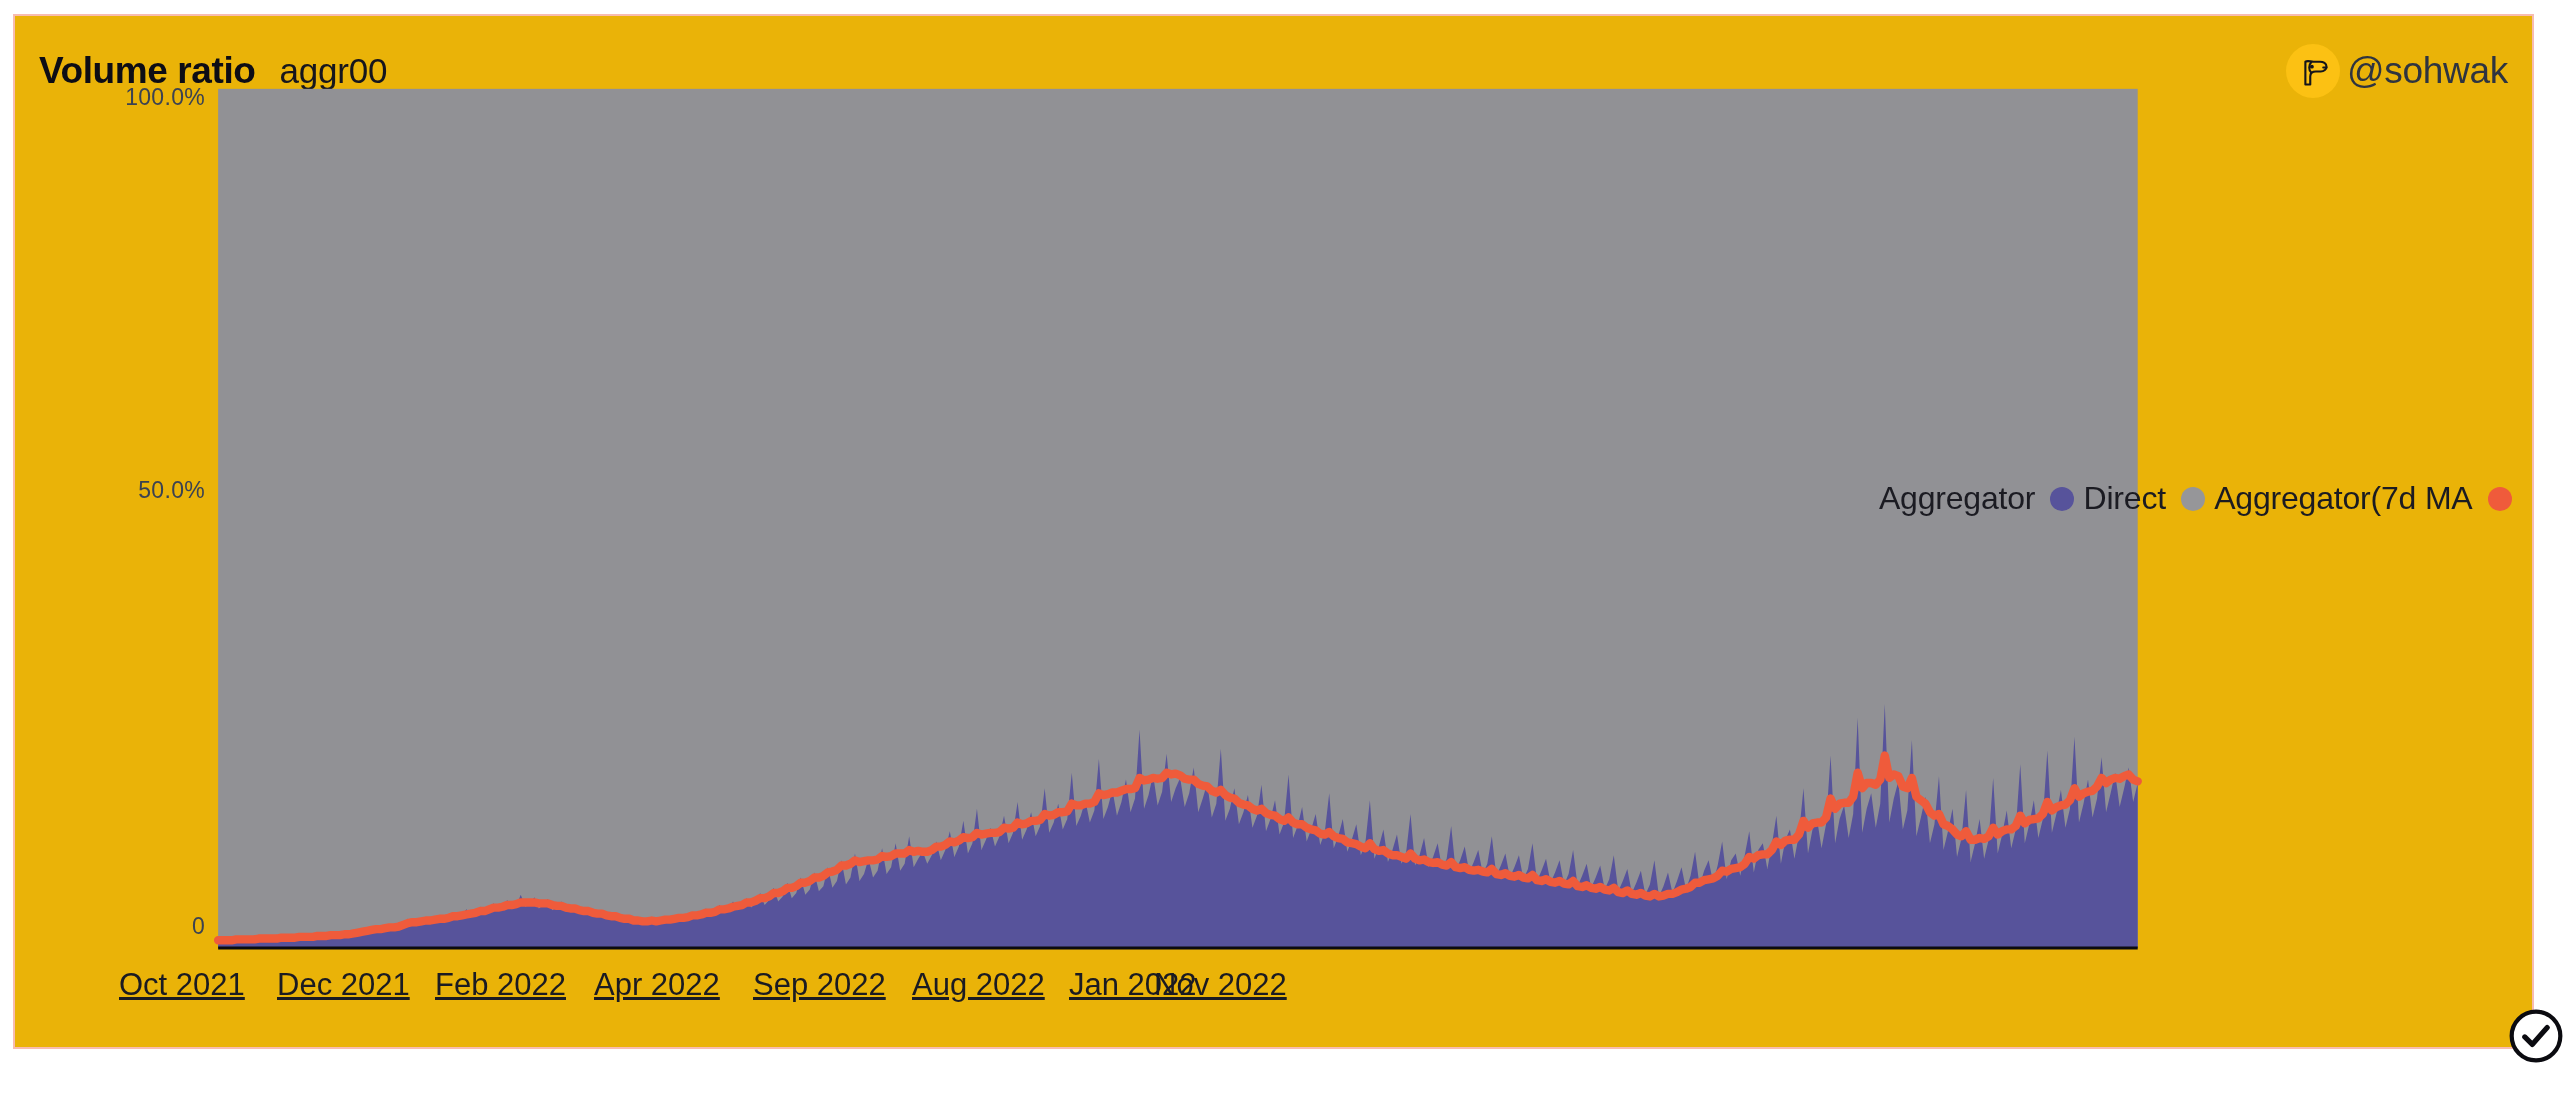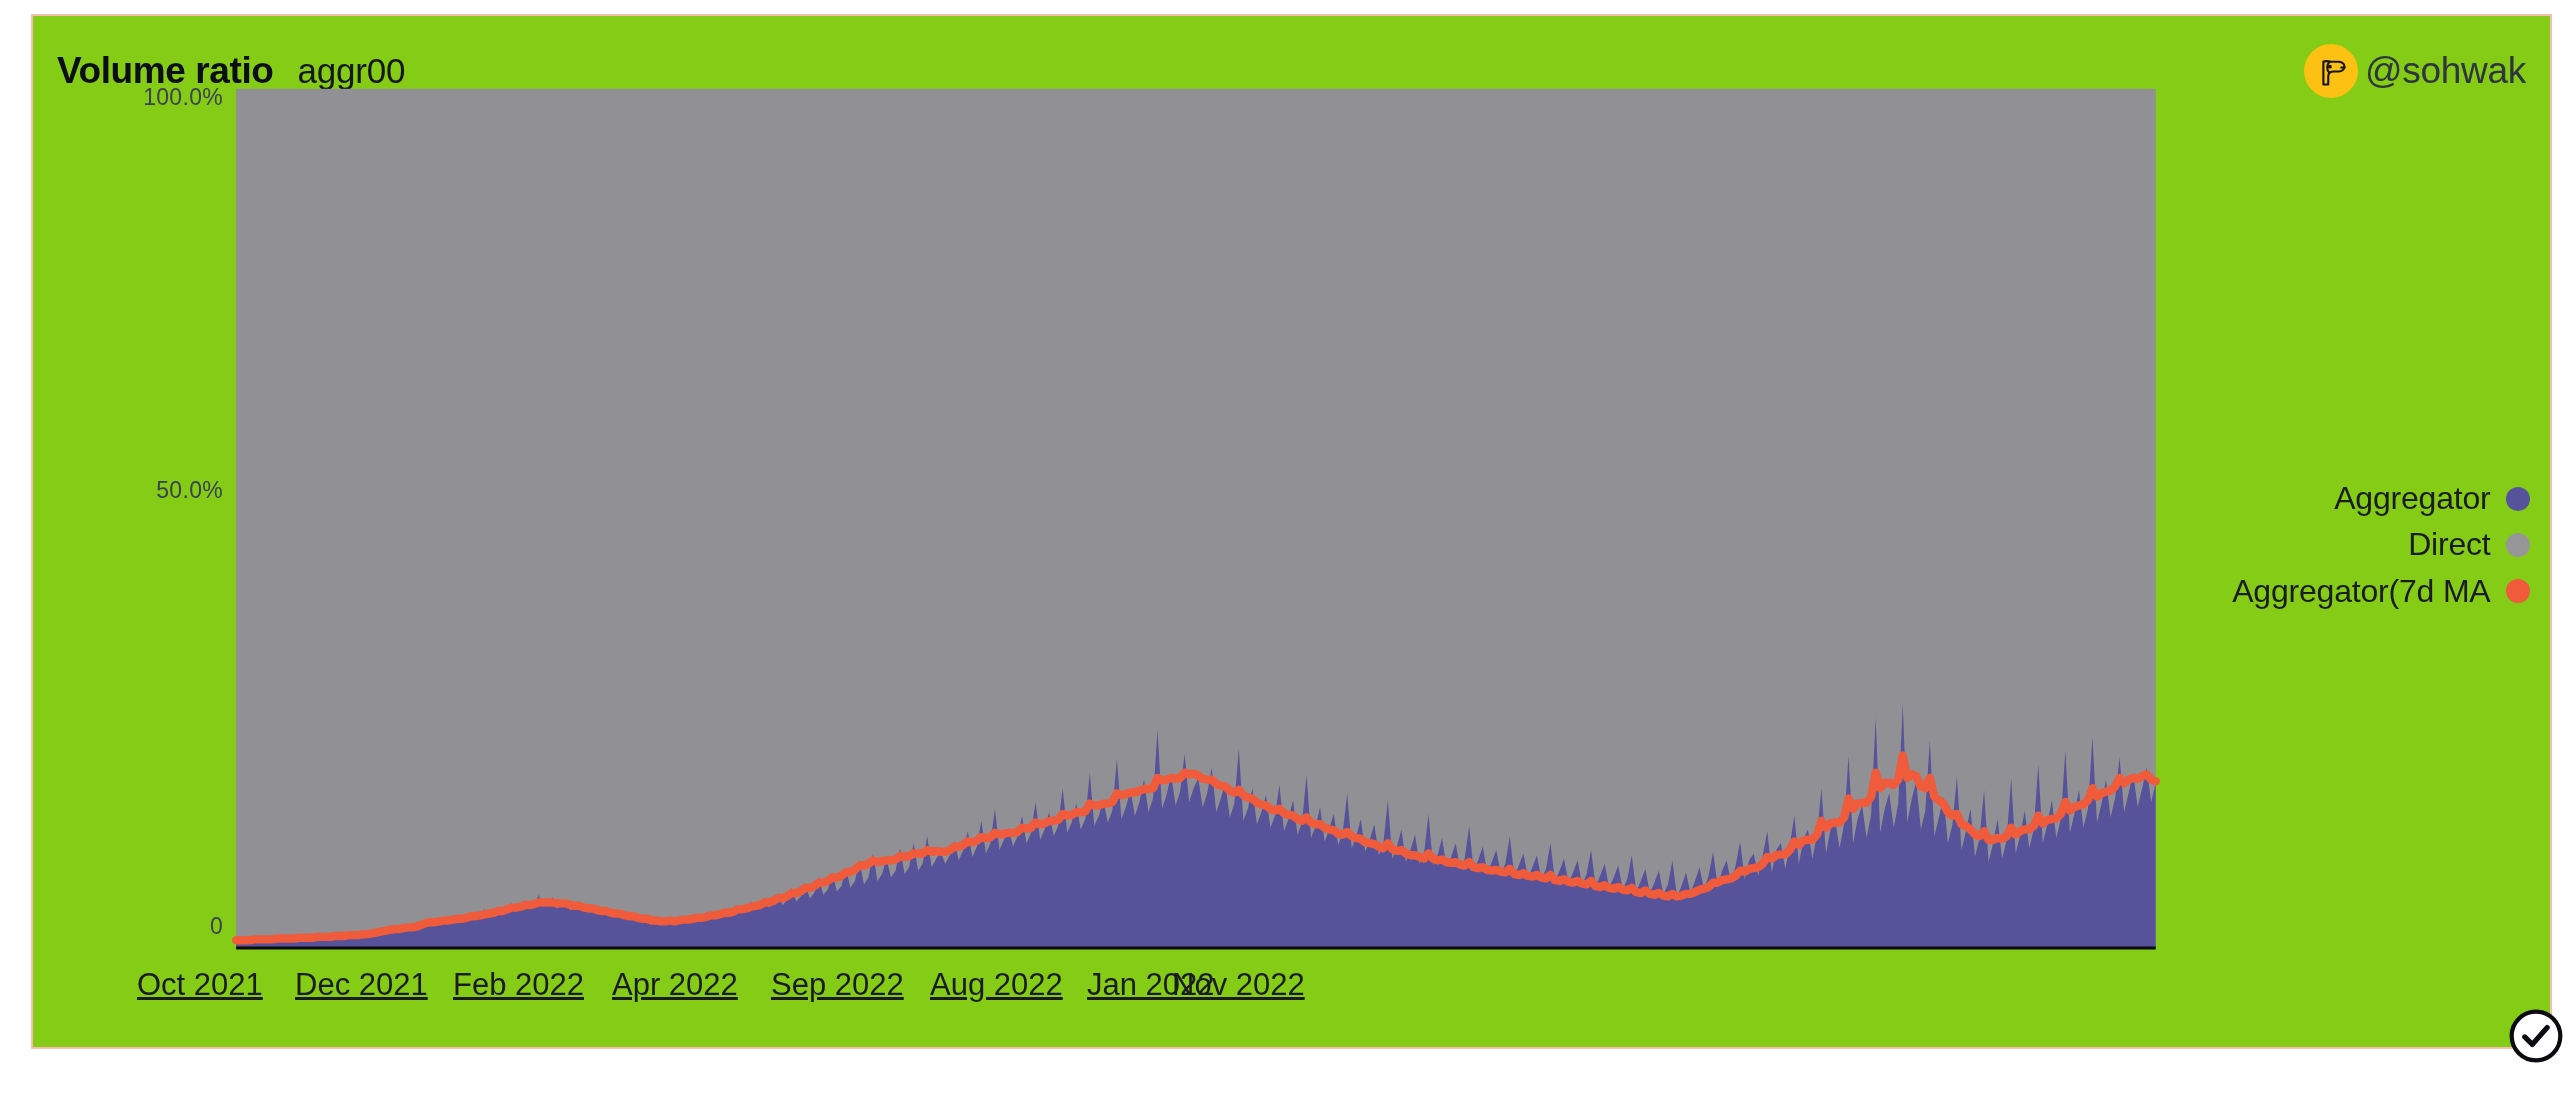"Volume ratio" .card { background: #84cc16 -> #eab308; margin-left: 18px -> none }
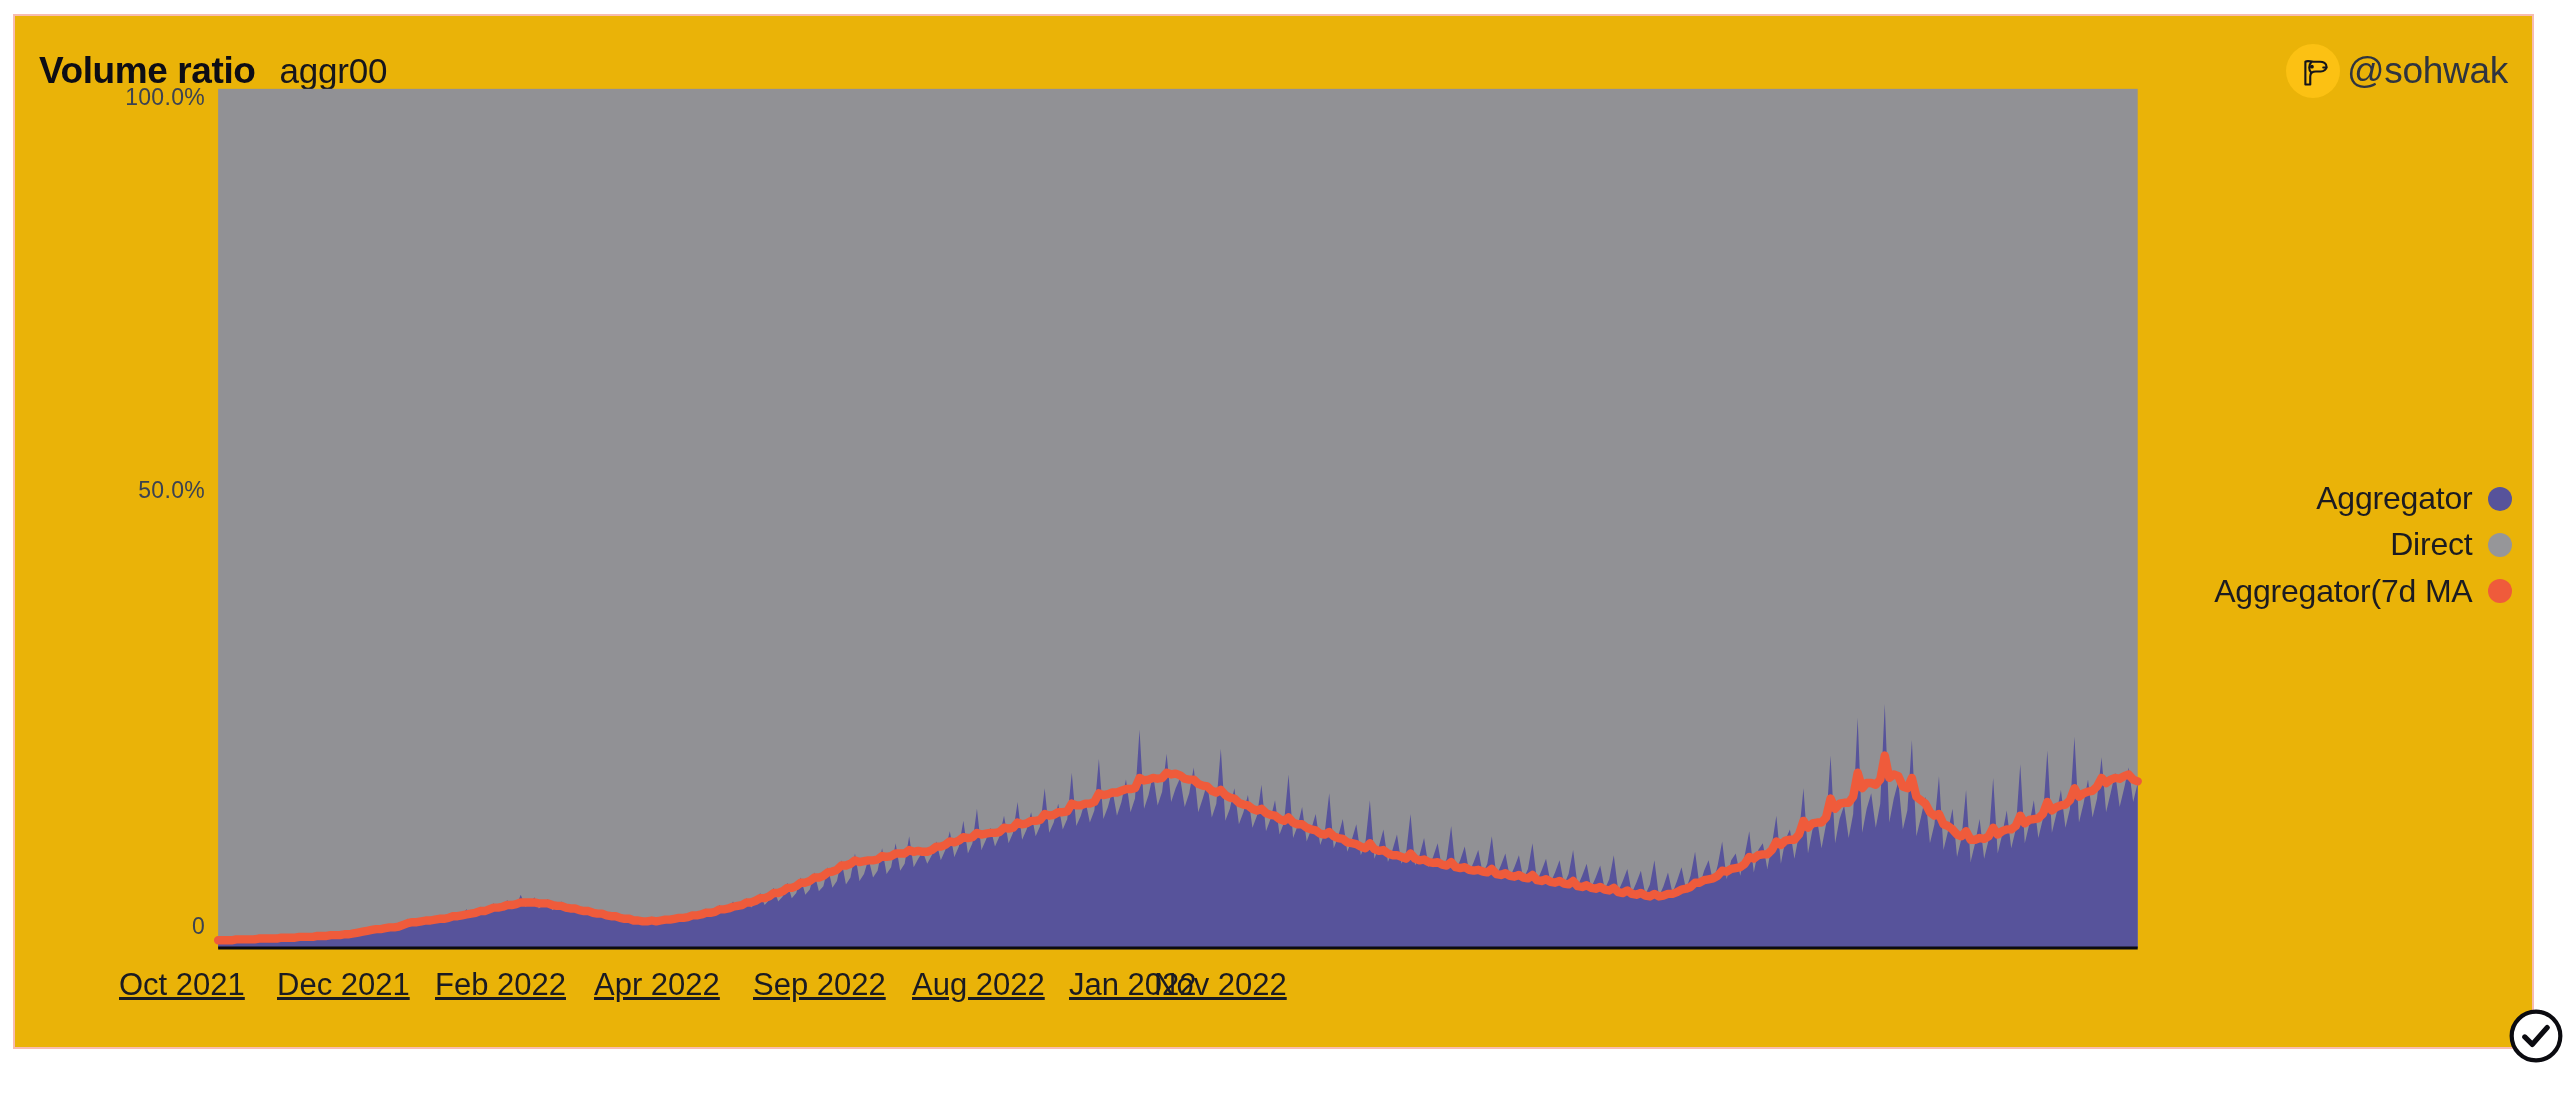"Aggregator" .legend { flex-direction: column -> row }
